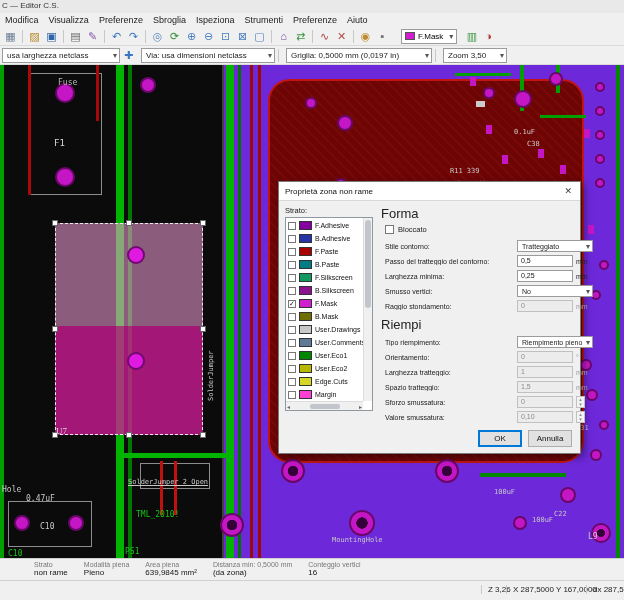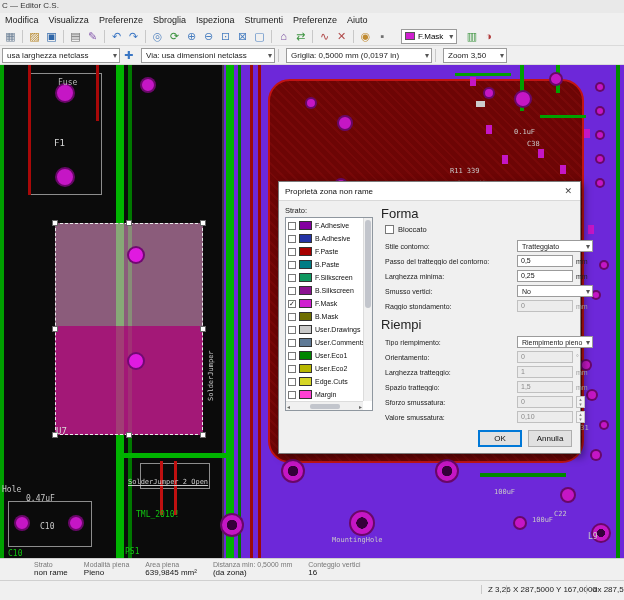"U7" div.clabel { font-family: none -> Liberation Serif, serif }
